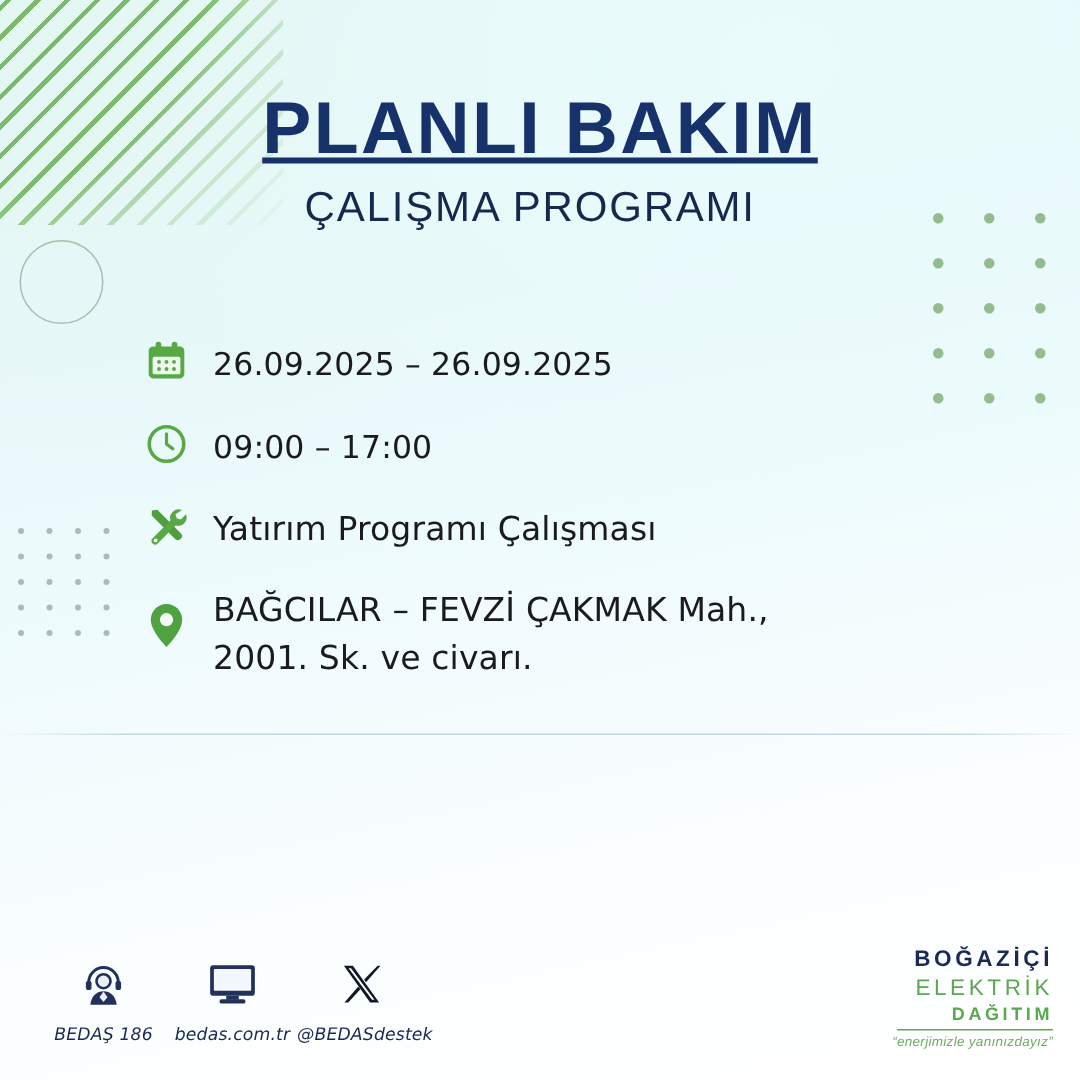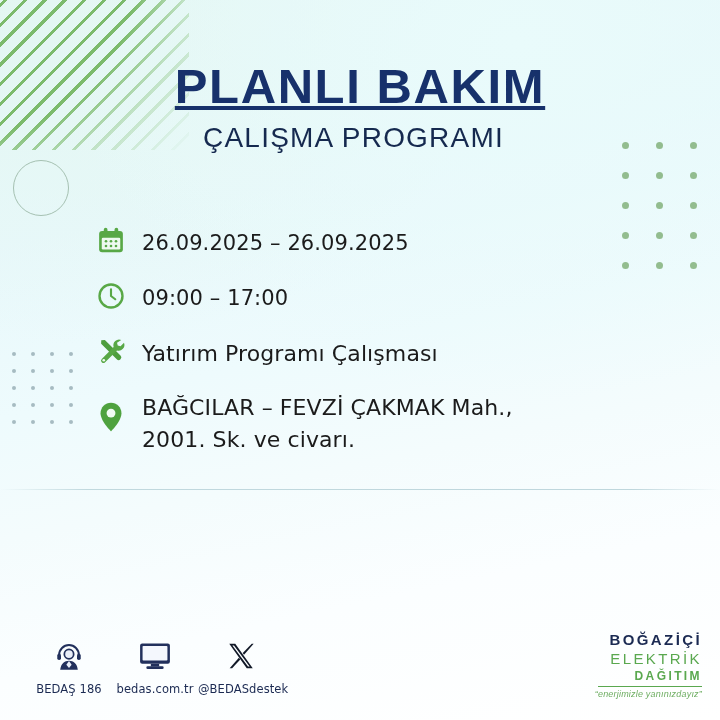"BEDAŞ 186" .contact { font-style: none -> italic }
